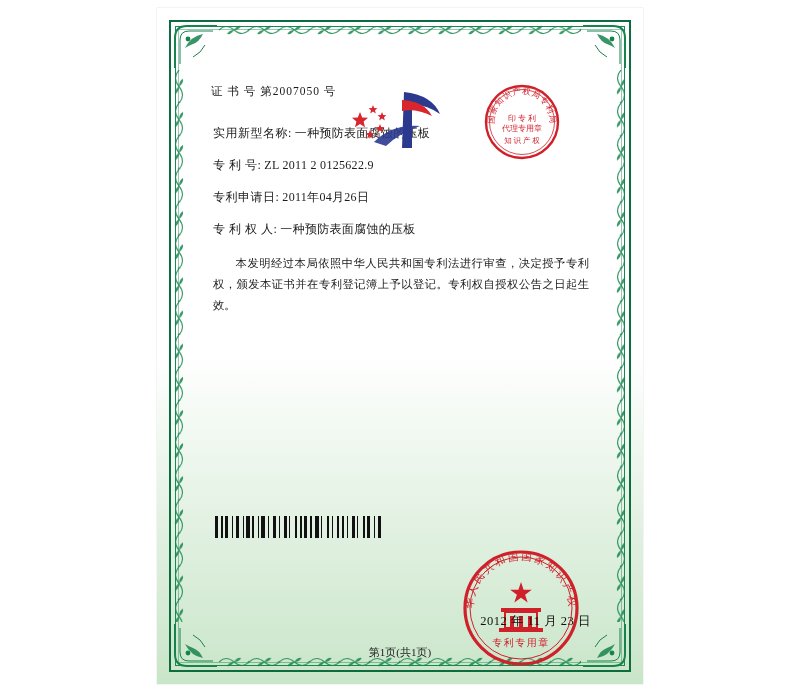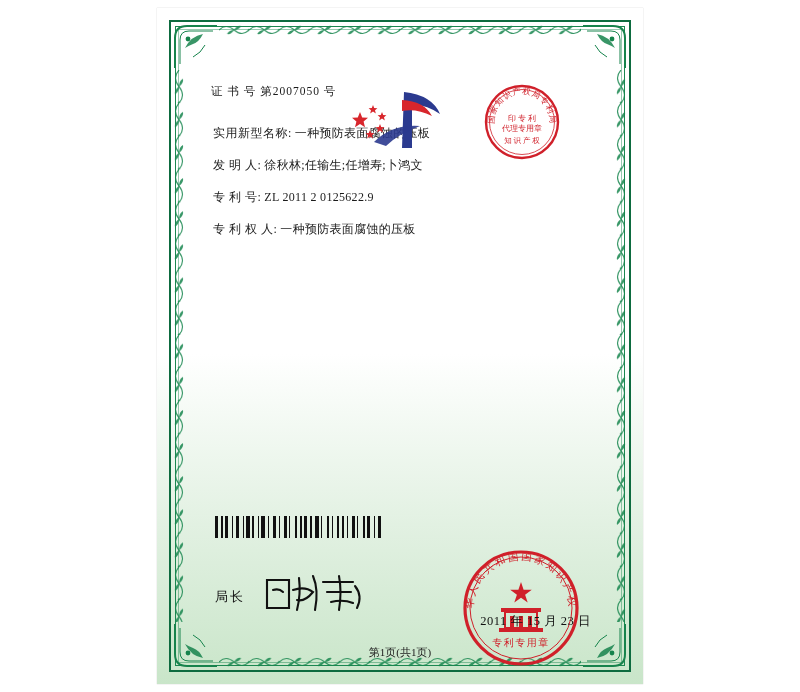"发 明 人: 徐秋林;任输生;任增寿;卜鸿文" div.field-row { html: <div> <span>发 明 人:</span> <span>徐秋林;任输生;任增寿;卜鸿文</span> </div> -> none }
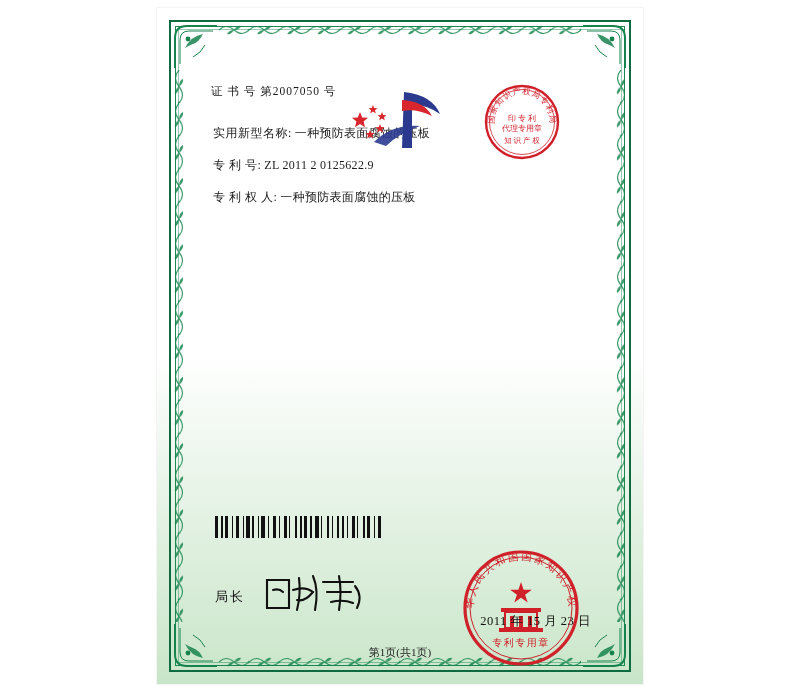"专利申请日: 2011年04月26日" div.field-row { html: none -> <div> <span>专利申请日:</span> <span>2011年04月26日</span> </div> }
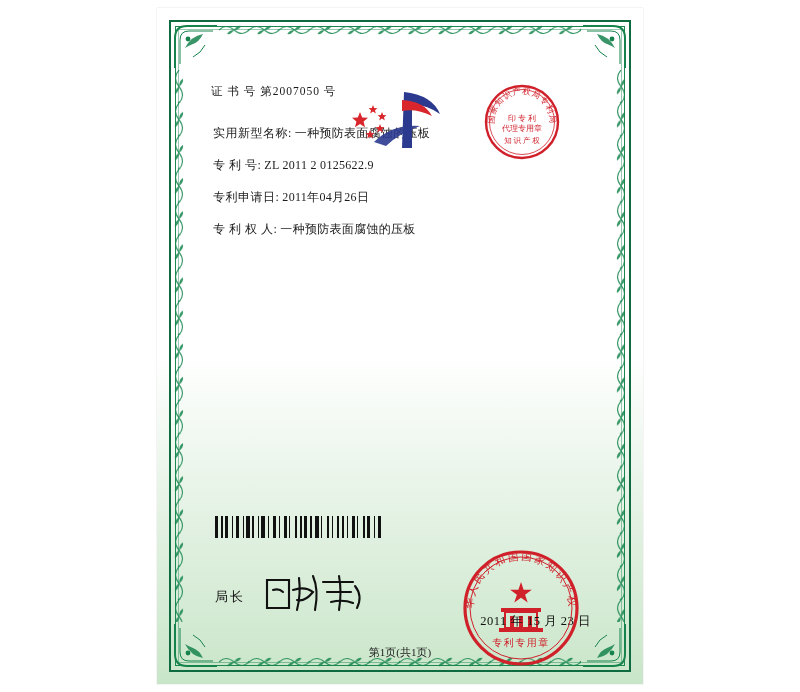"本发明经过本局依照中华人民共和国专利法进行审查，决定授予专利权，颁发本证书并在专" p { html: none -> <p>本发明经过本局依照中华人民共和国专利法进行审查，决定授予专利权，颁发本证书并在专利登记簿上予以登记。专利权自授权公告之日起生效。</p> }
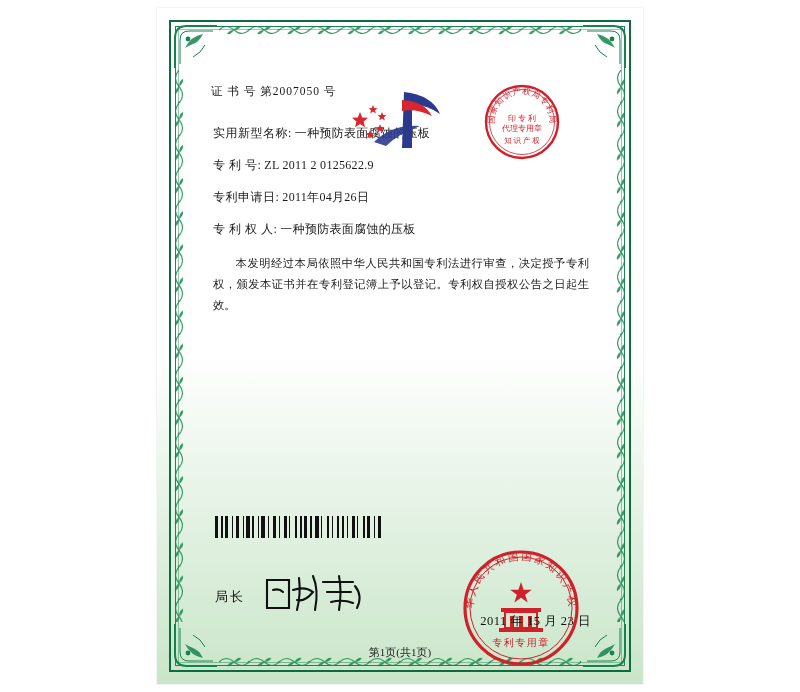"局长" div.sign-row { html: <div> <span>局长</span> <span> <svg> <g> <path></path> <path></path> <path></path> <path></path> <path></path> <path></path> <path></path> <path></path> <path></path> <path></path> </g> </svg> </span> </div> -> none }
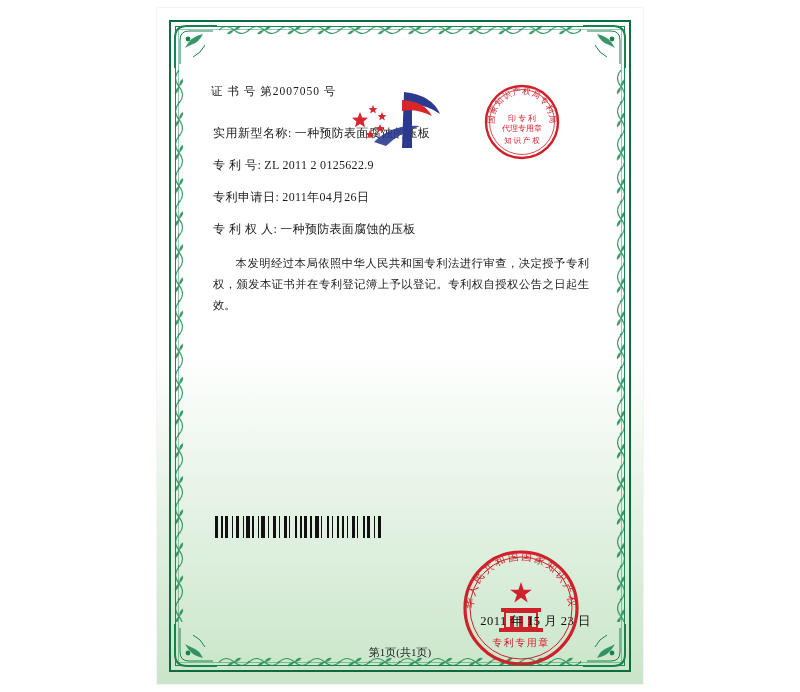"2011 年 15 月 23" div.issue-date { text: 2011 年 15 -> 2012 年 11 }
